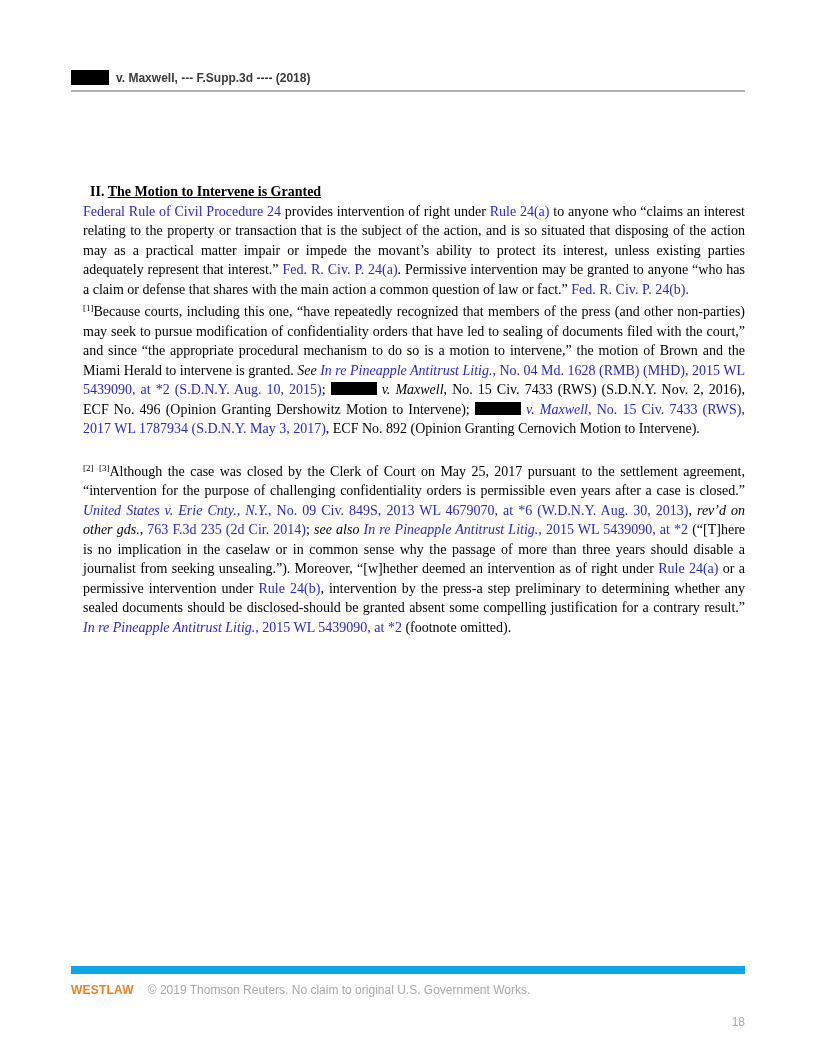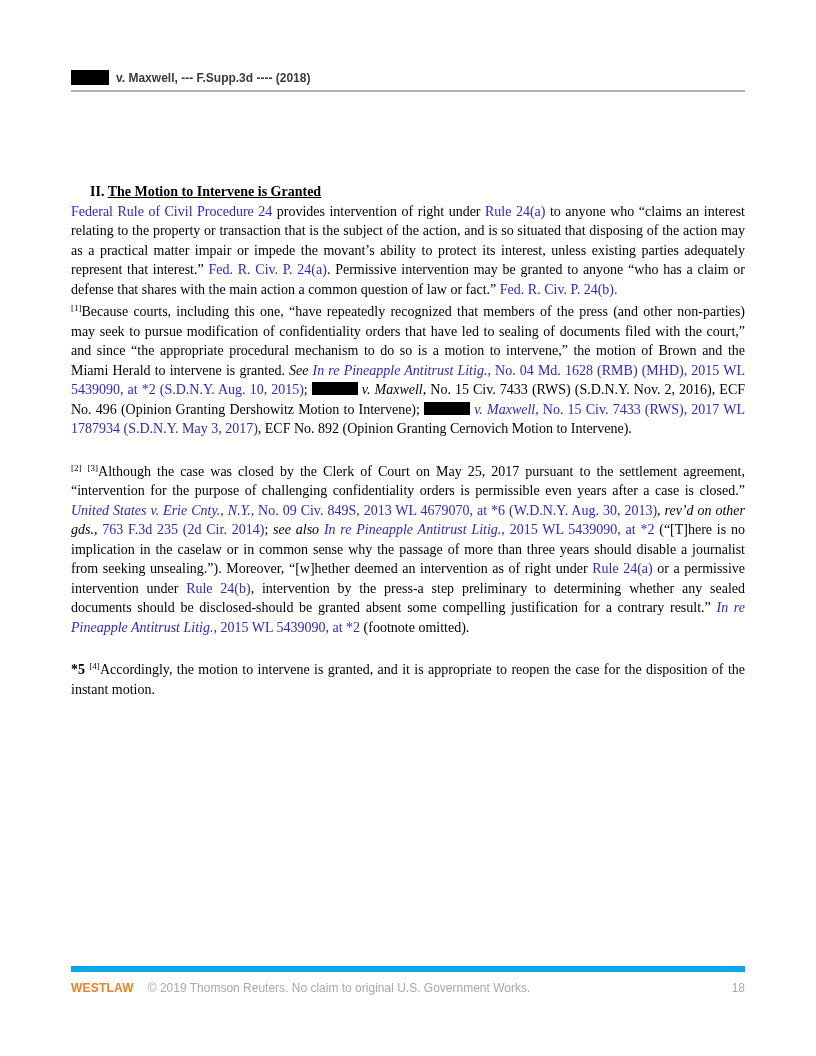"Federal Rule of Civil Procedure" .para { margin: 0 0 20px 0 -> 0 0 20px 12px }
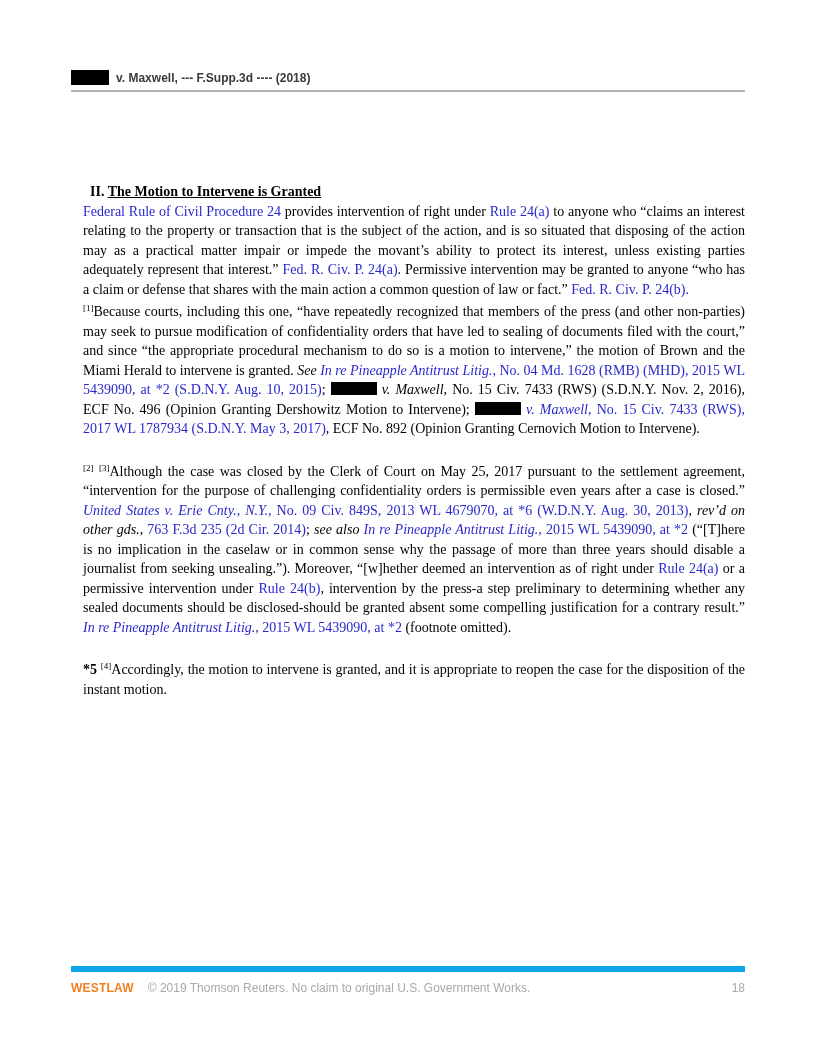"*5 [4]Accordingly, the motion to" p.para { html: <p><span>*5 </span><span>[4]</span><span>Accordingly, the motion to intervene is granted, and it is appropriate to reopen the case for the disposition of the instant motion.</span></p> -> none }
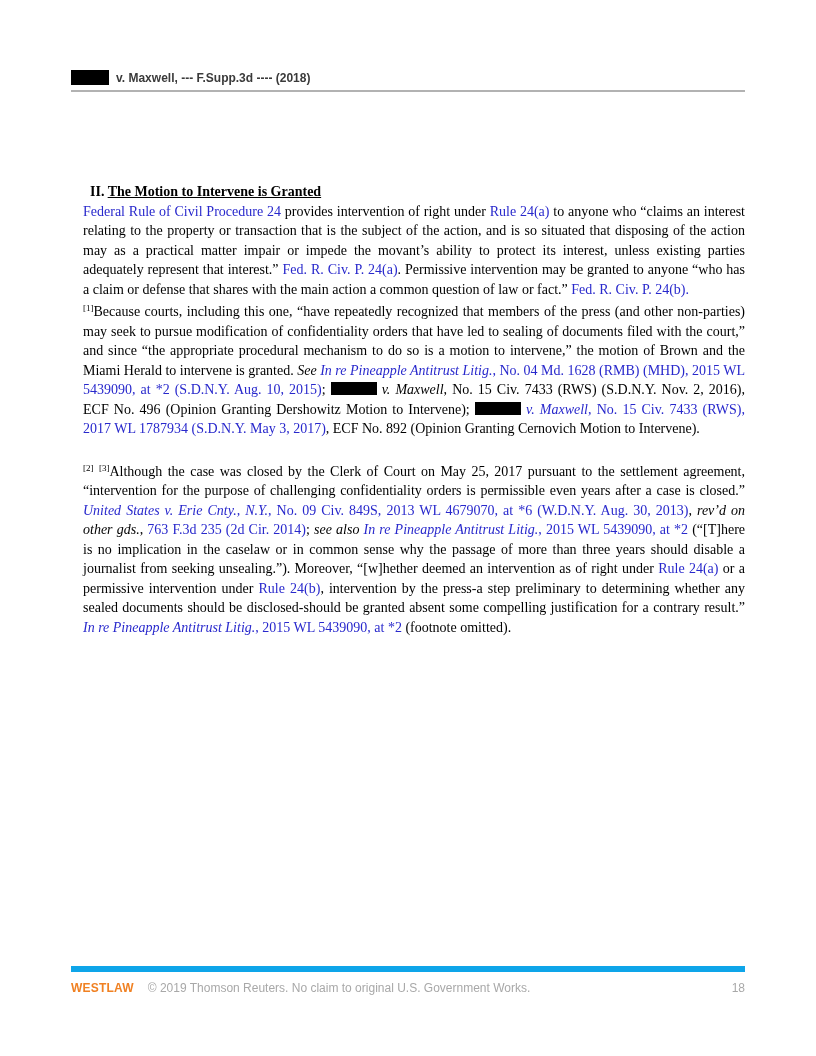"WESTLAW" .footer { border-top: 6px solid #0ea5e9 -> 8px solid #0ea5e9 }
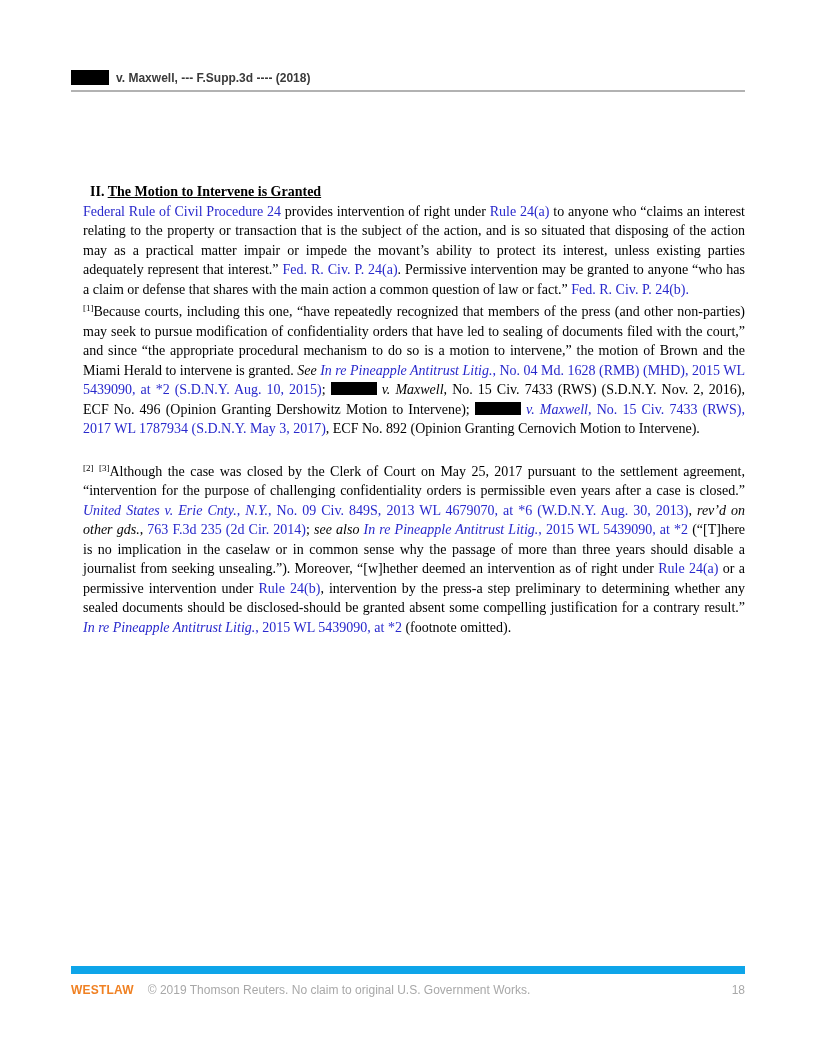"18" .footer .pagenum { margin-top: none -> 32px }
